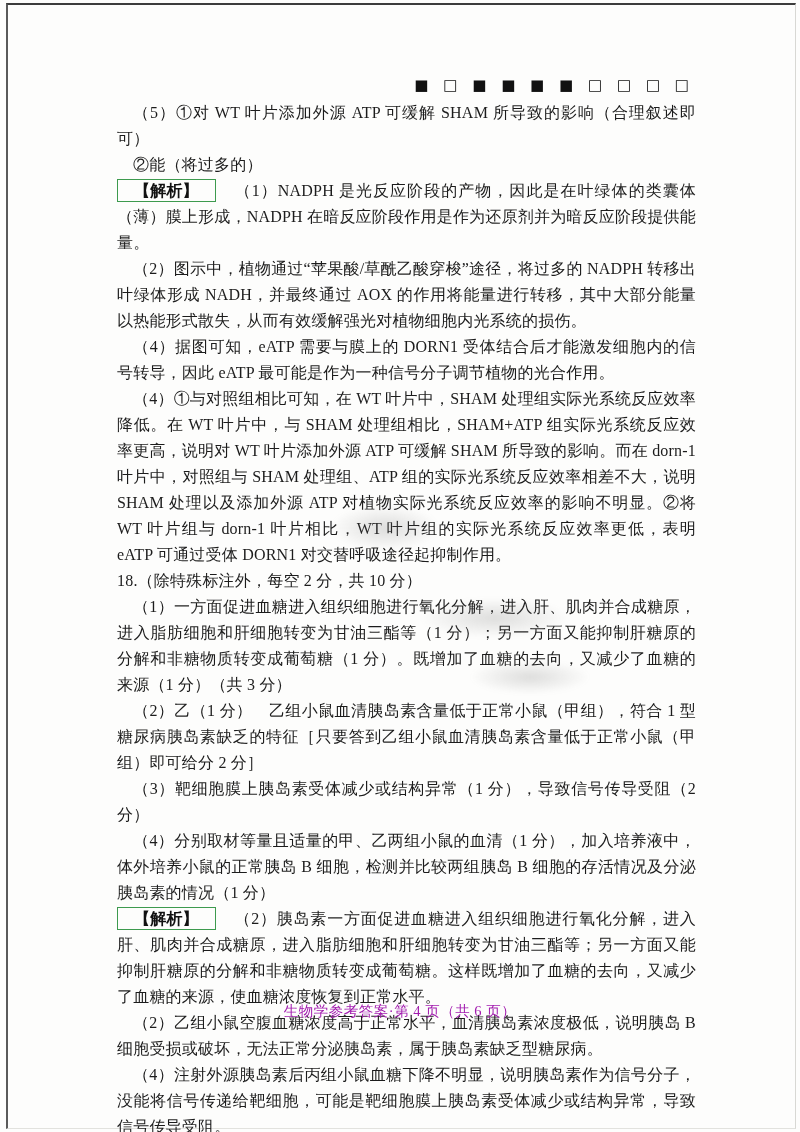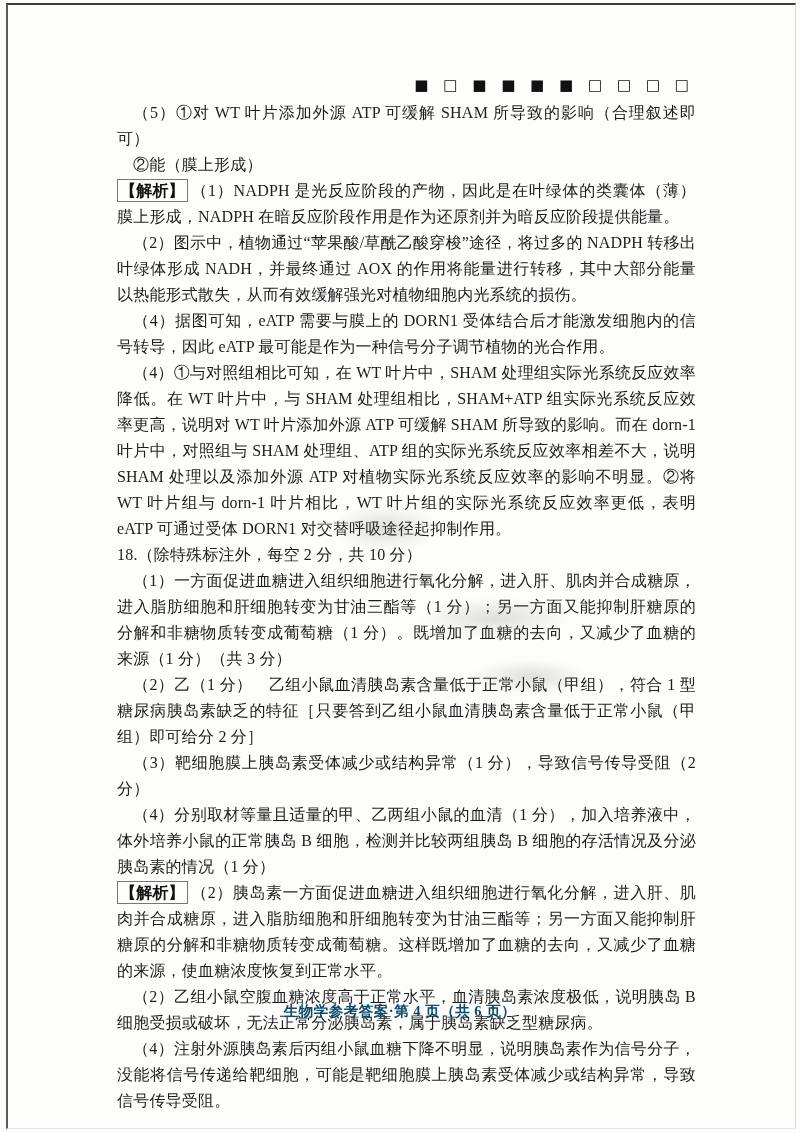"②能（膜上形成）" p.indent { text: 膜上形成 -> 将过多的 }
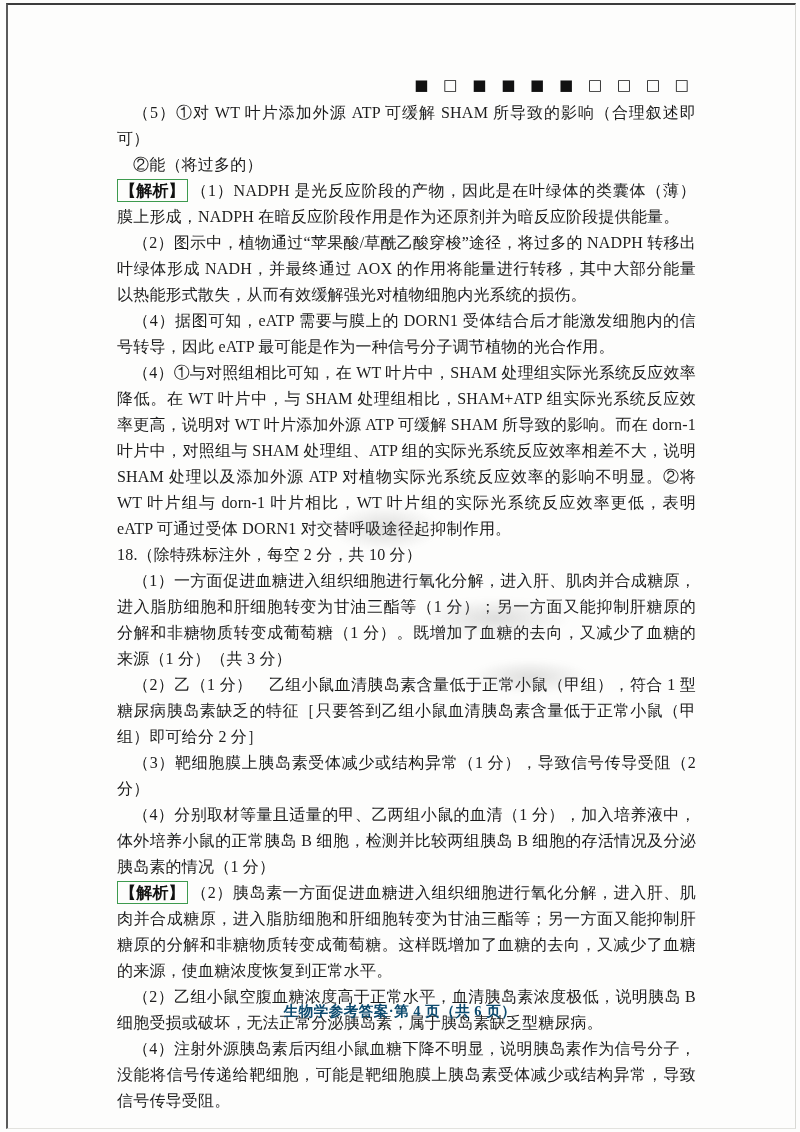"【解析】" .jiexi-label { margin-right: 3px -> 18px; padding: 0 2px -> 0 16px }
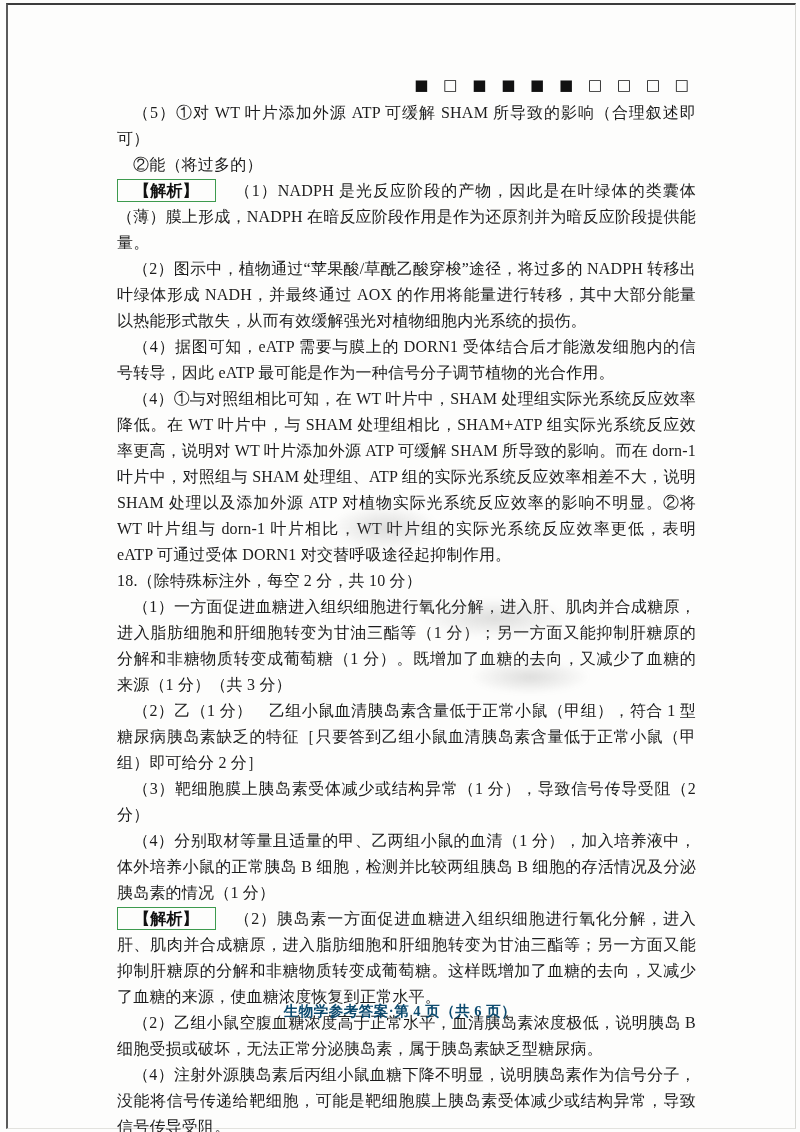"生物学参考答案·第 4 页（共 6 页）" .footer { color: #0c4a6e -> #a21caf; font-weight: bold -> normal }
